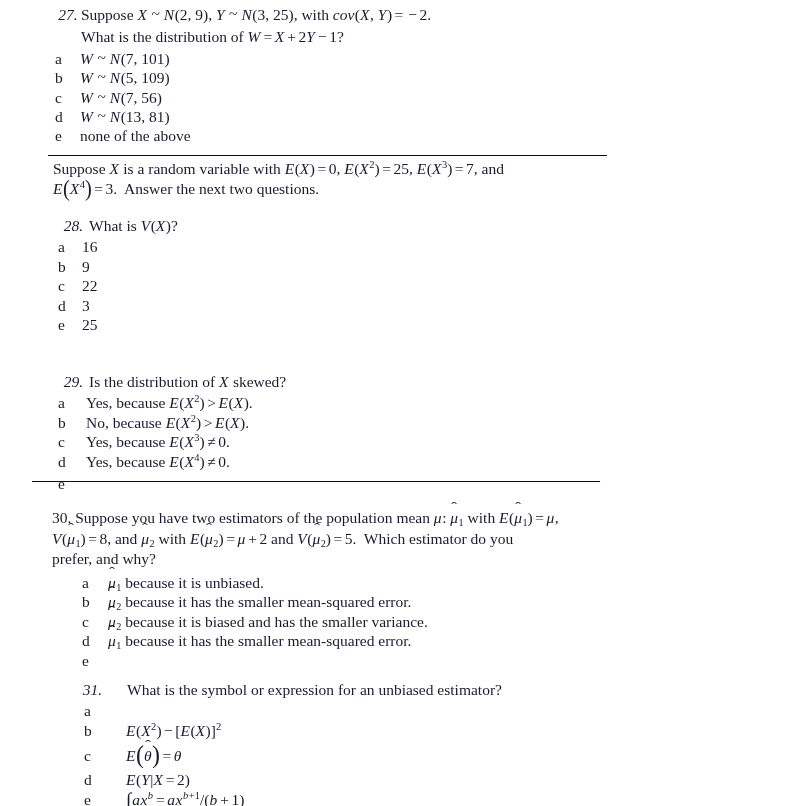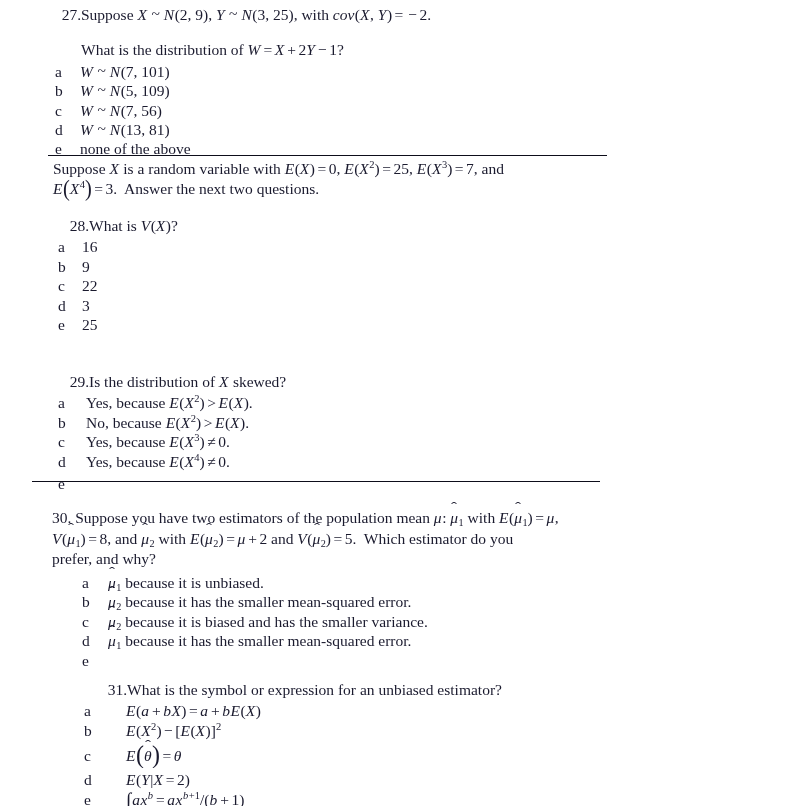"27." .qnum { font-style: none -> italic; text-align: right -> center }
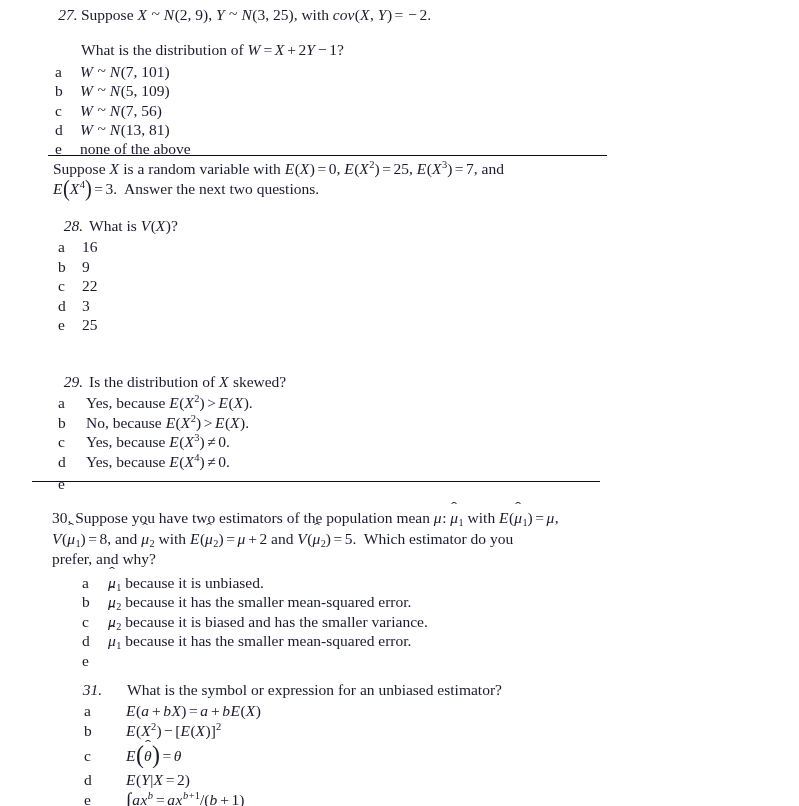"What is the distribution of" div.qline { margin-top: 16px -> 3px }
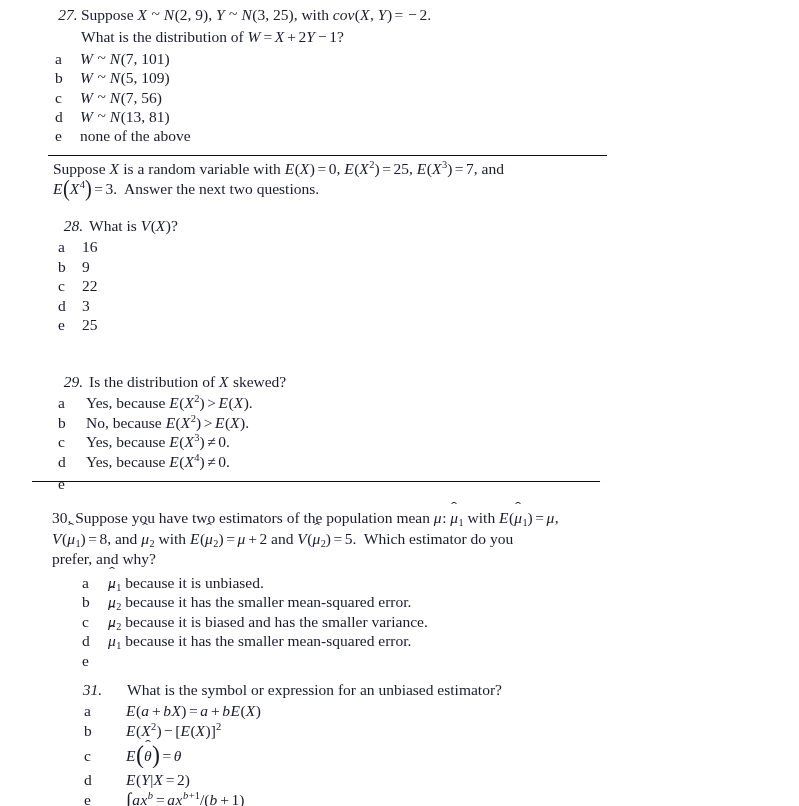"E(a + bX) = a" span.opt-body { html: <span> <span>E</span>(<span>a</span><span>+</span><span>b</span><span>X</span>)<span>=</span><span>a</span><span>+</span><span>b</span><span>E</span>(<span>X</span>)</span> -> none }
